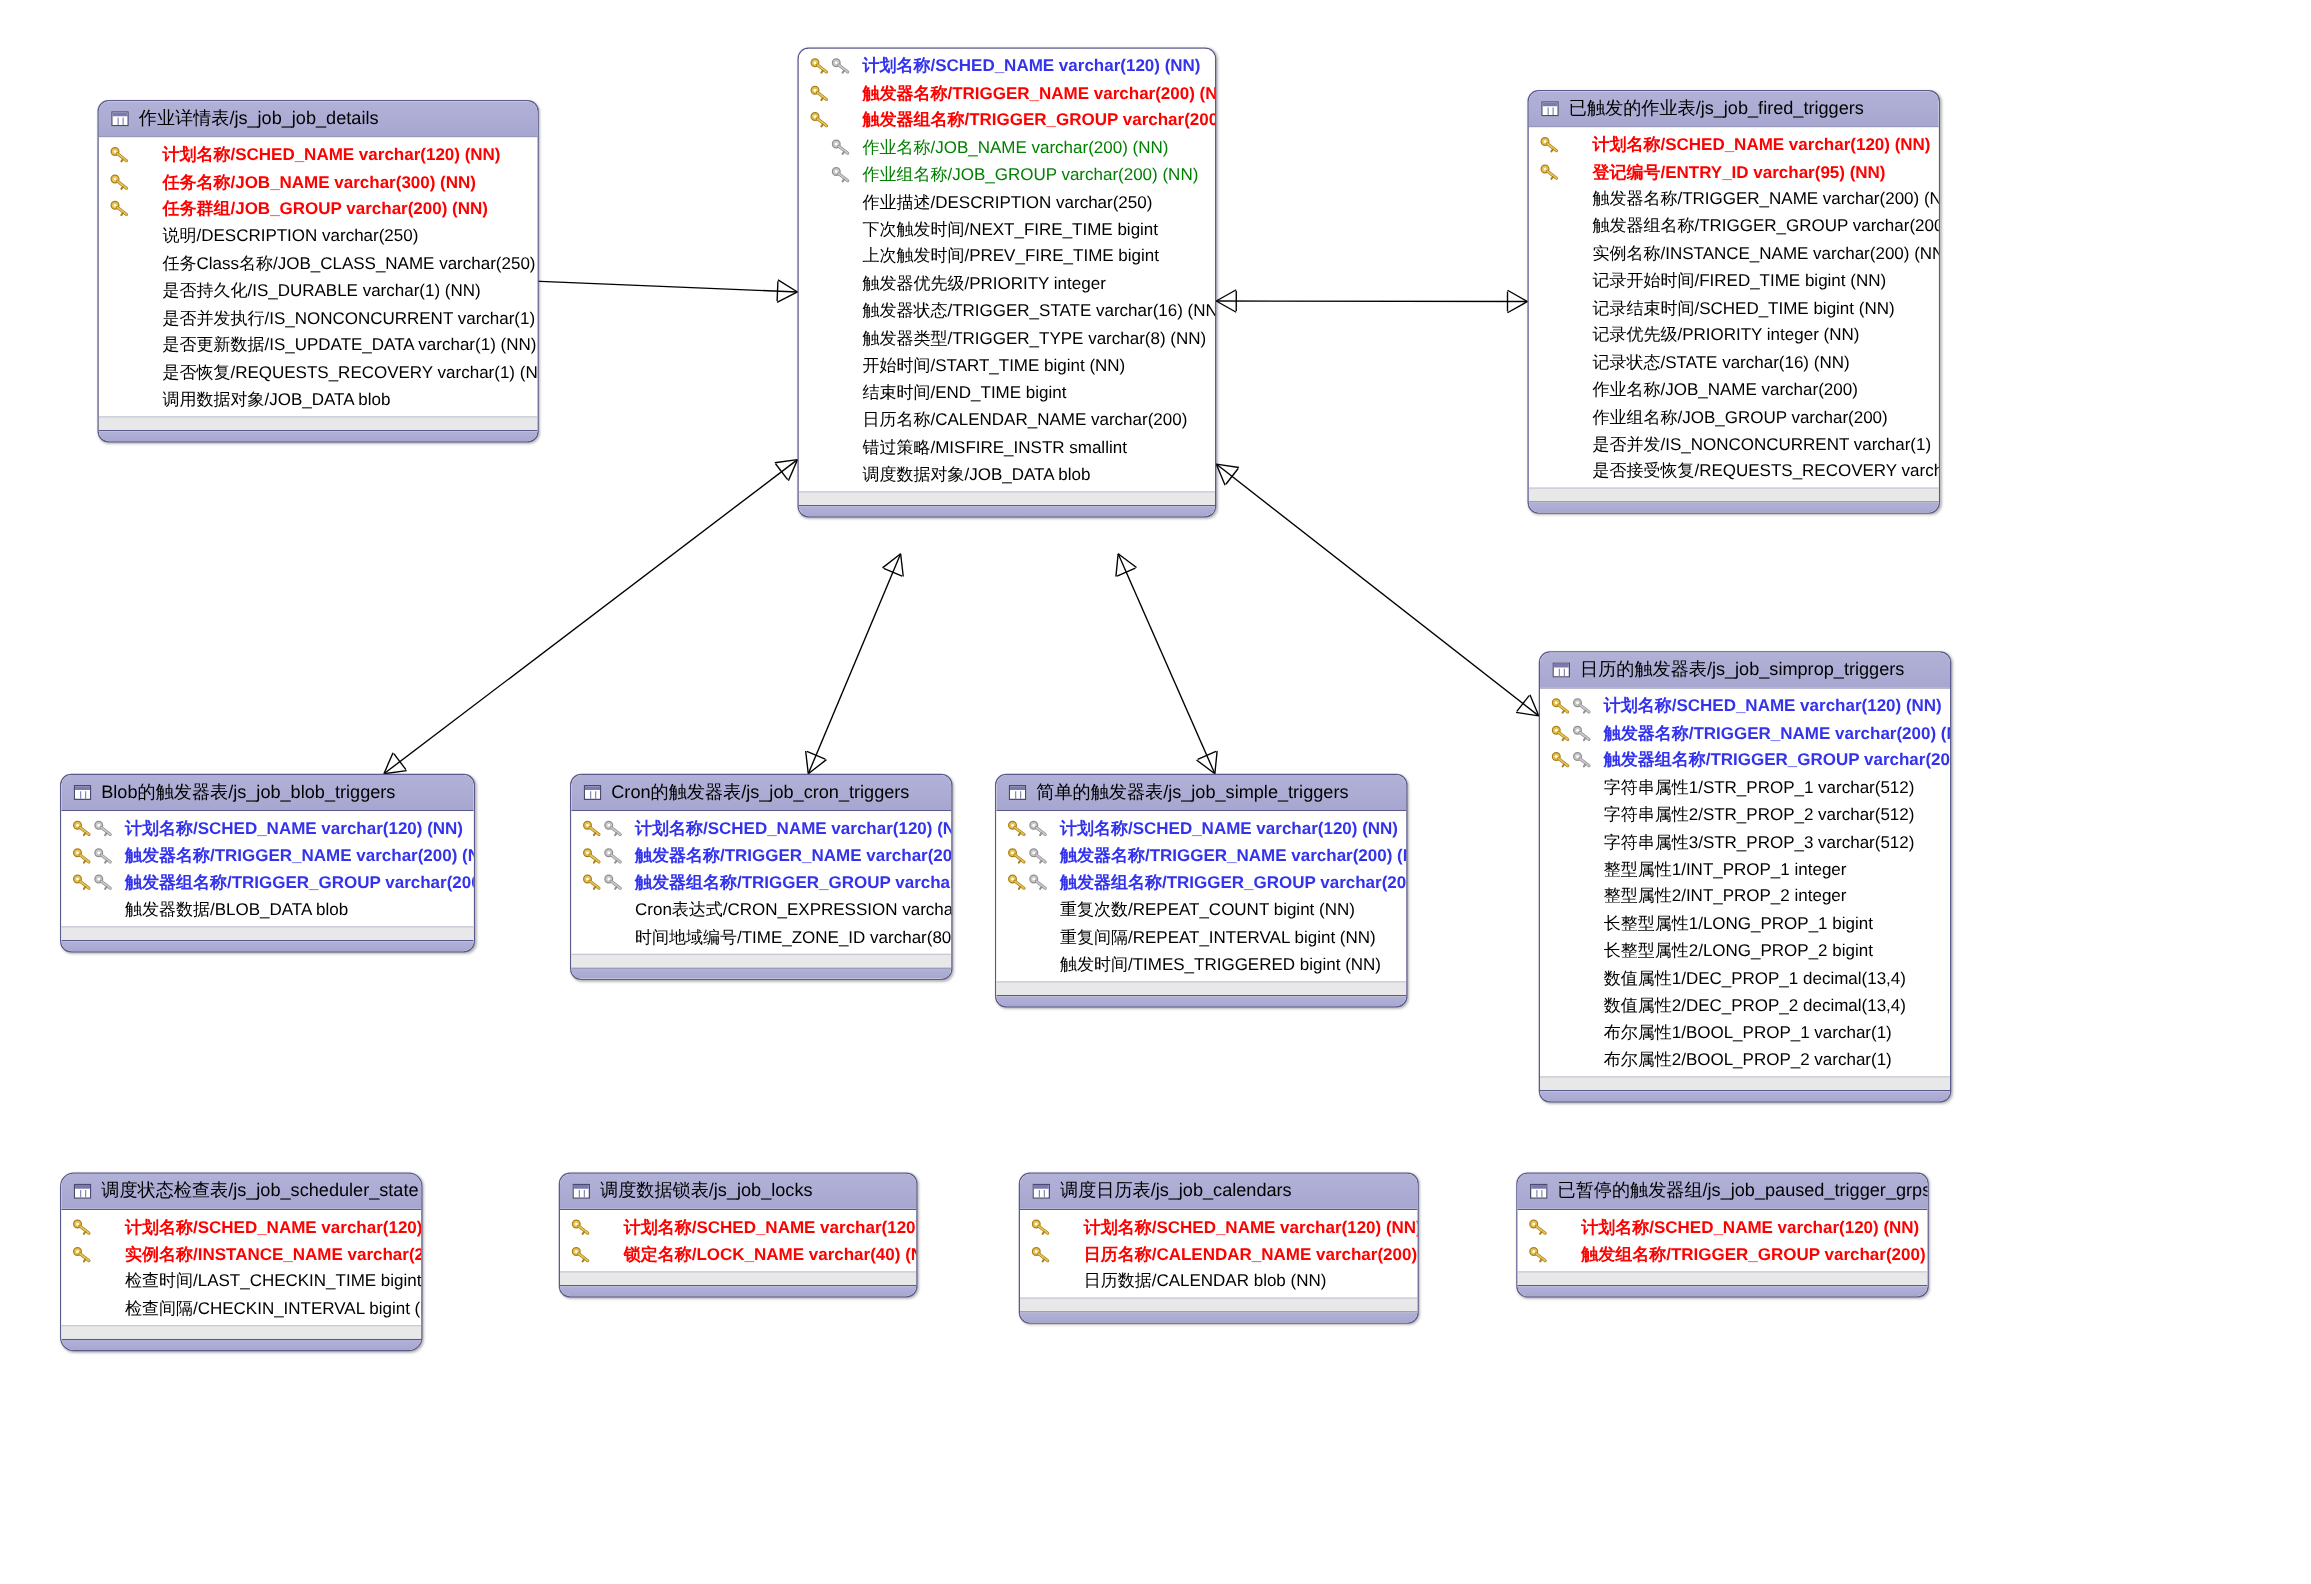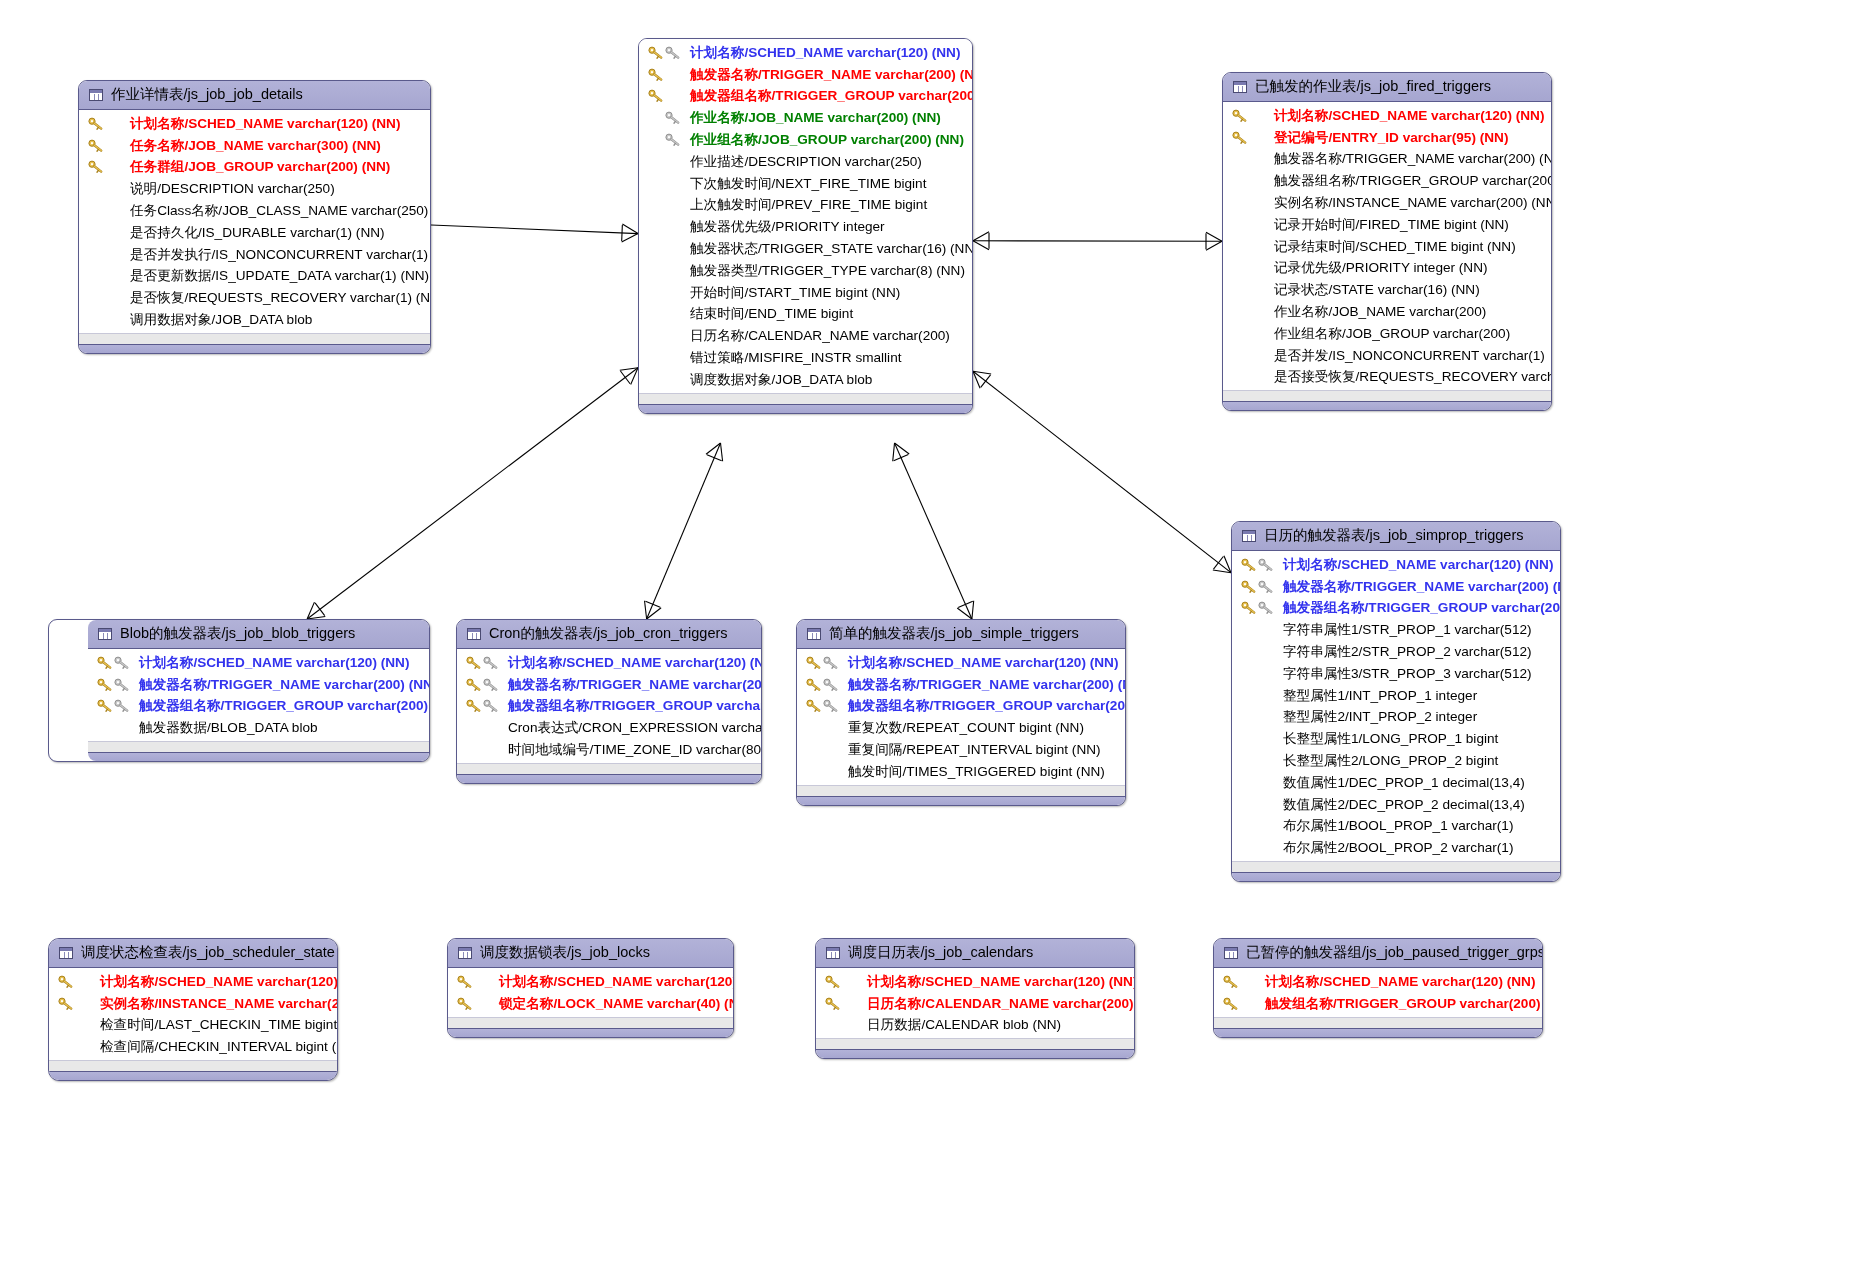"作业名称/JOB_NAME varchar(200) (NN)" .c-green { font-weight: bold -> normal }
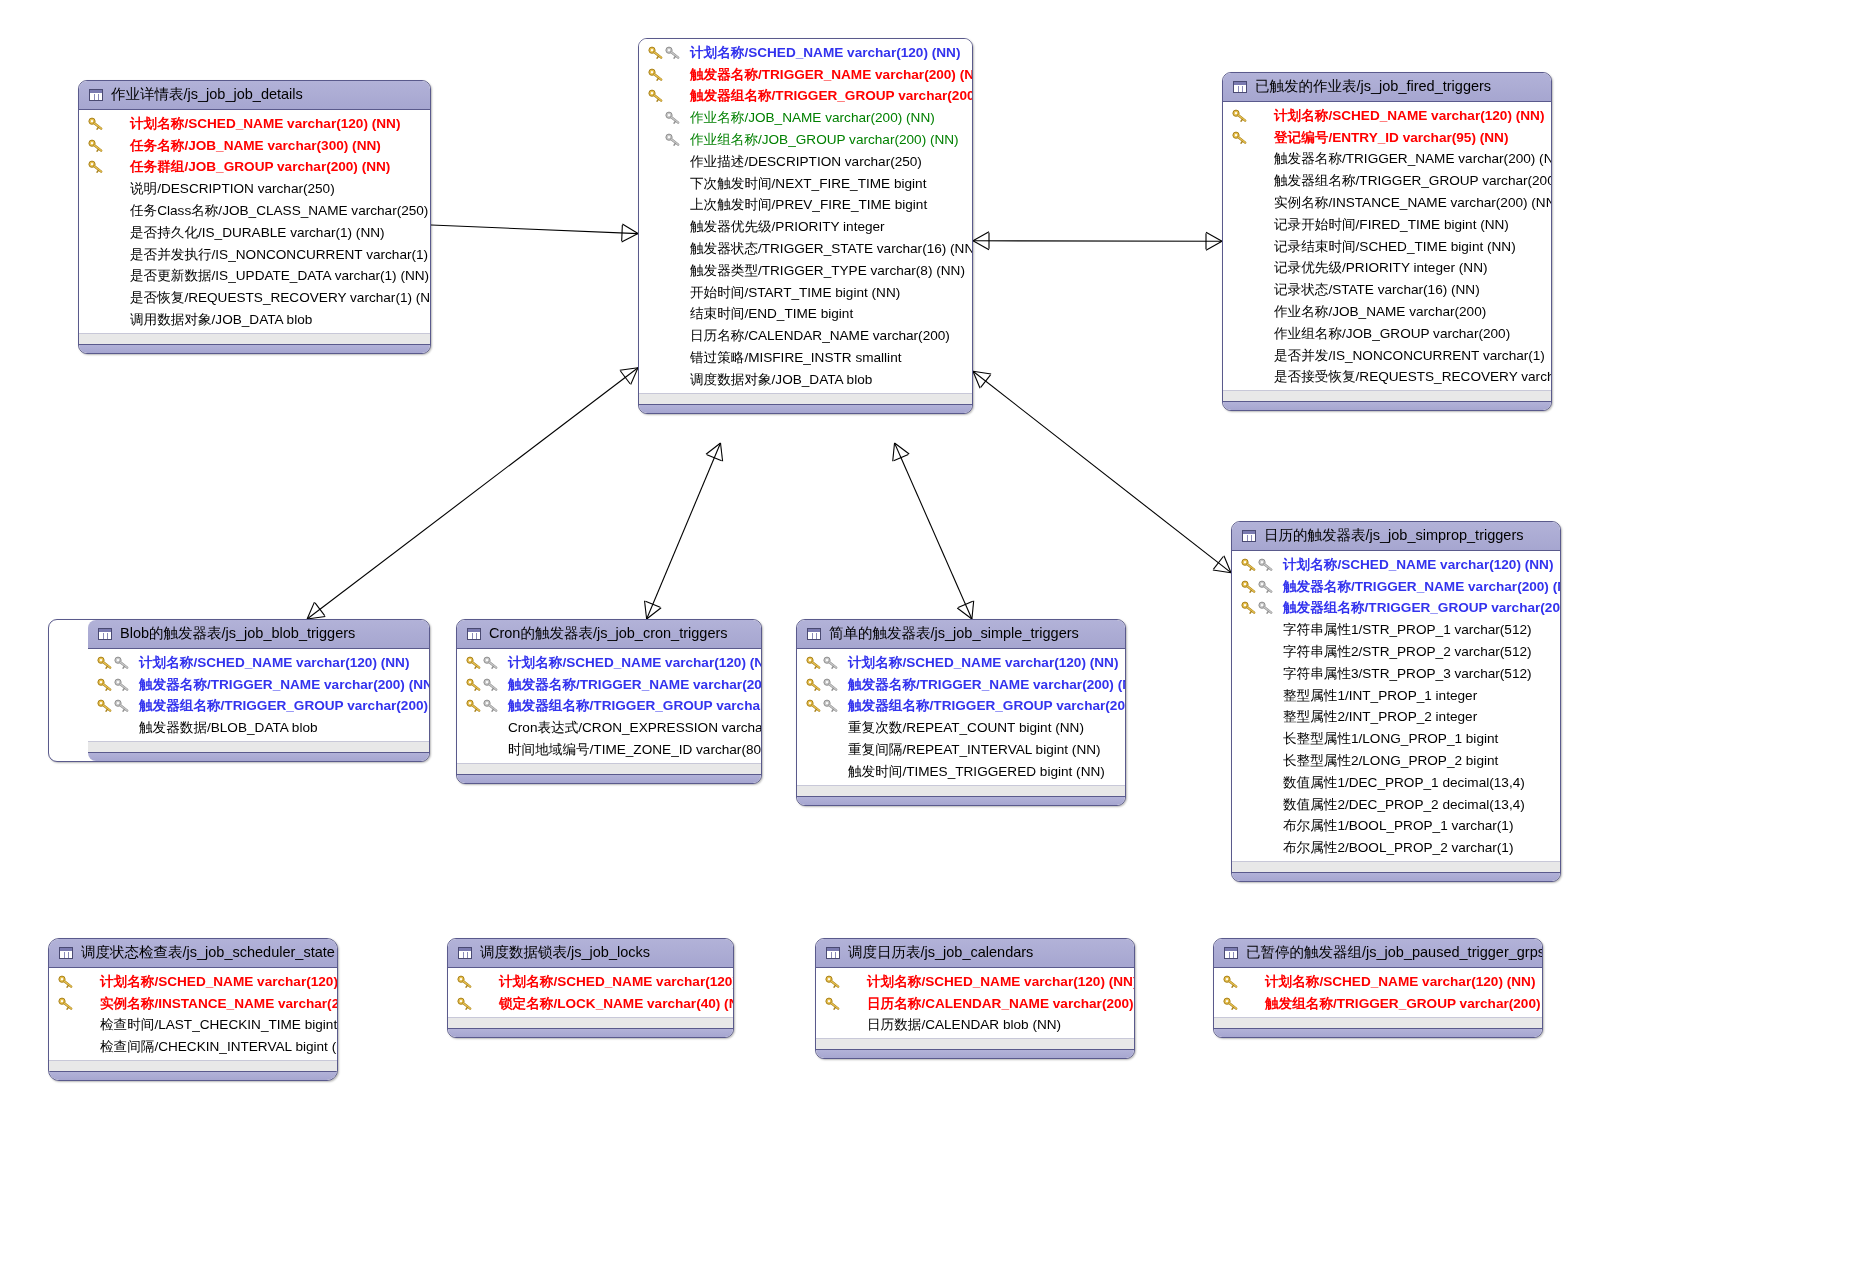"Blob的触发器表/js_job_blob_triggers" div.entity { padding-left: 39px -> none; width: 382px -> 332px }
